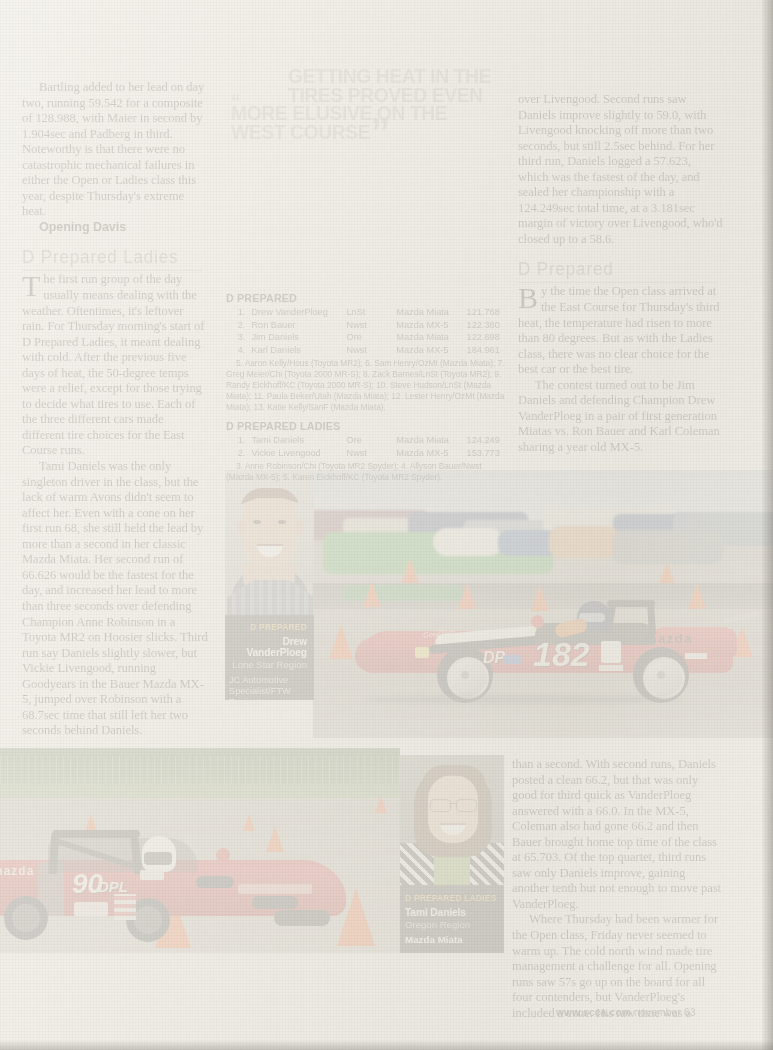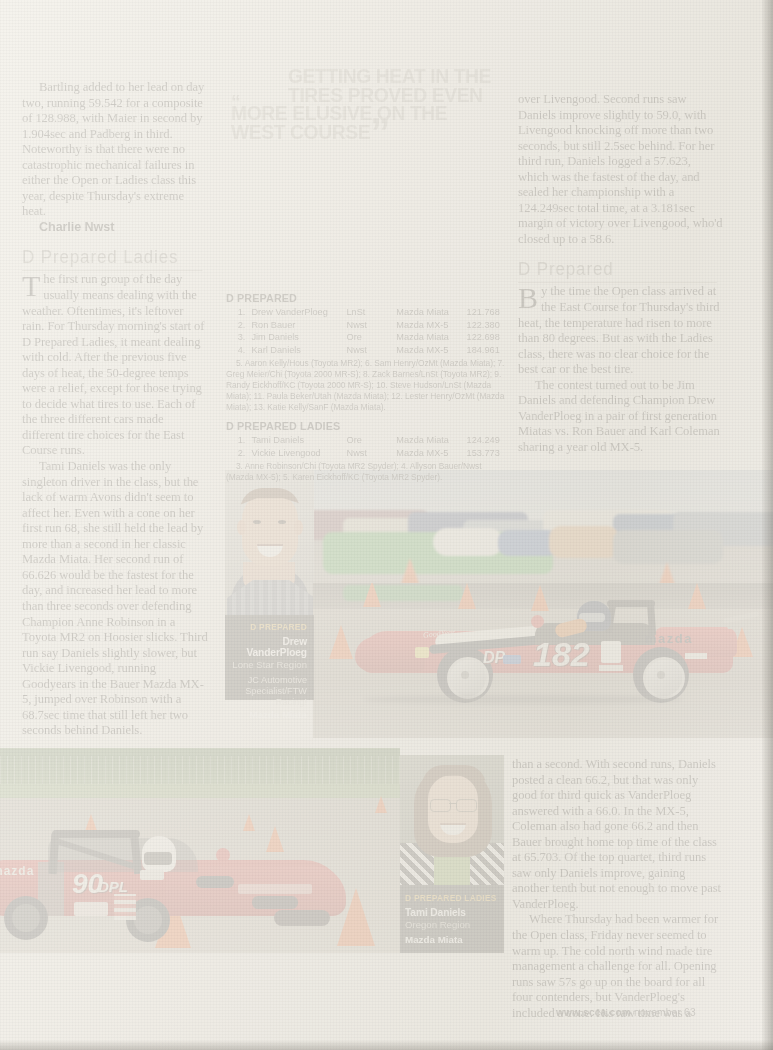"Charlie Nwst" p.byline { text: Charlie Nwst -> Opening Davis }
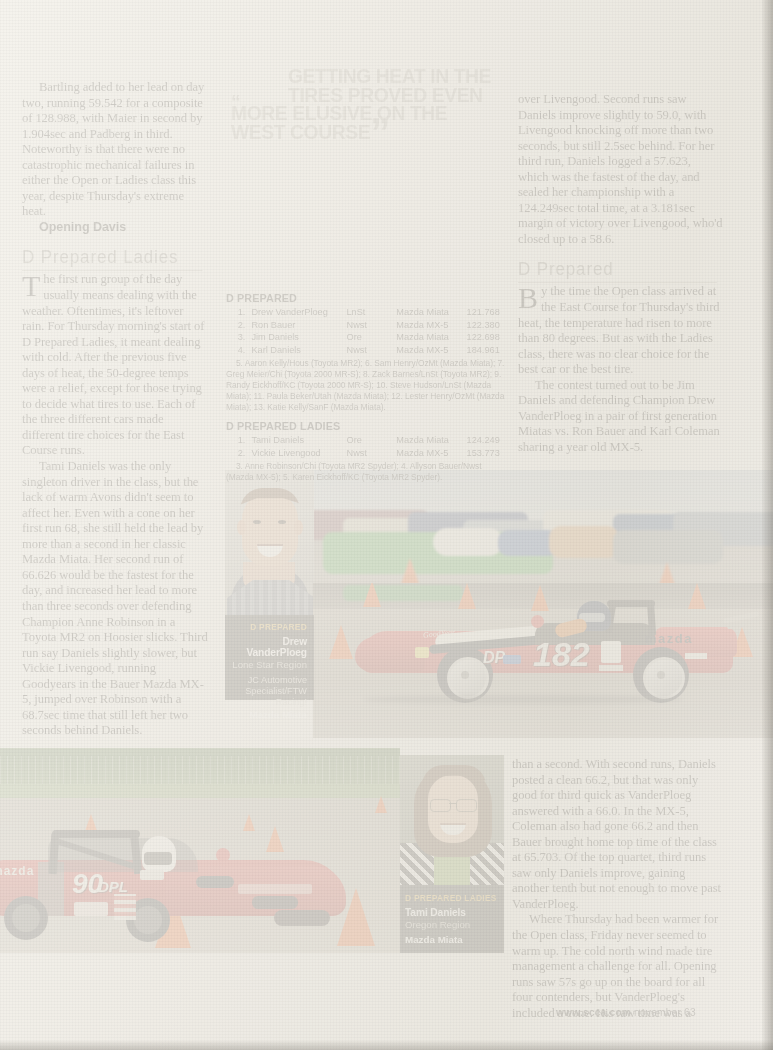"JC Automotive" .cap-sponsor { text-align: right -> none }
